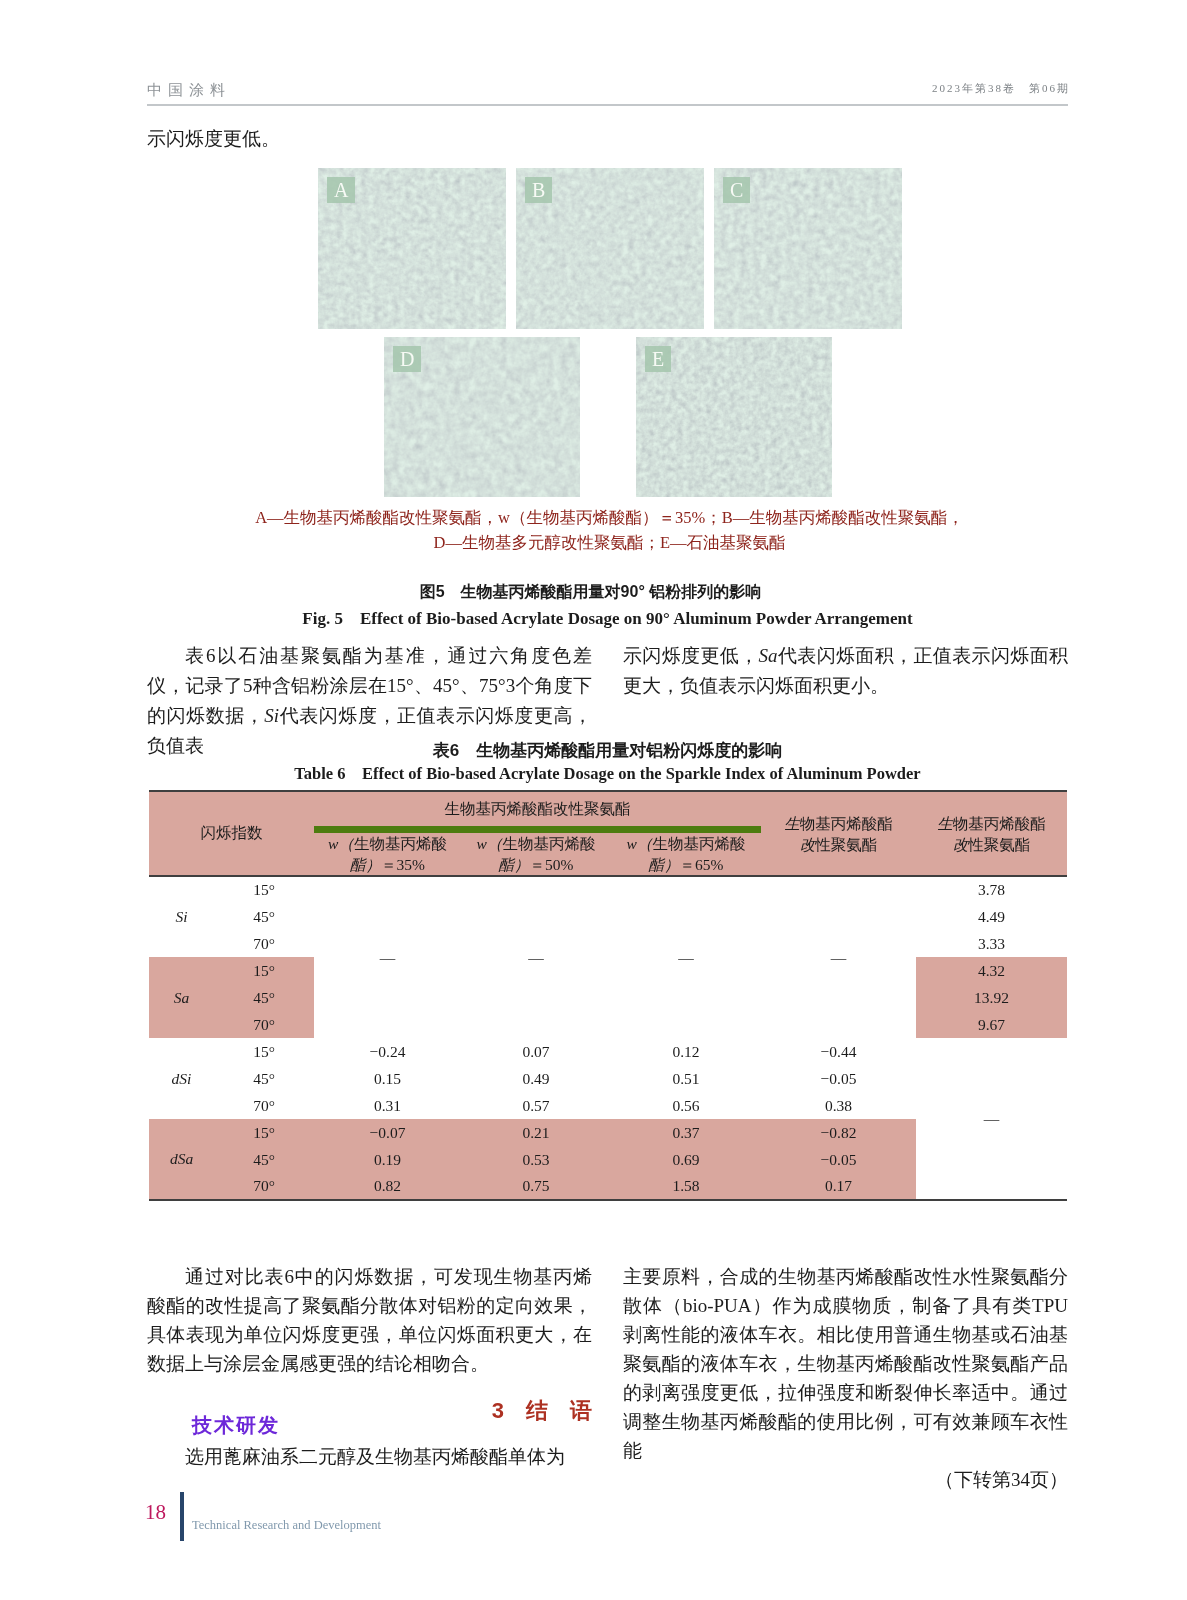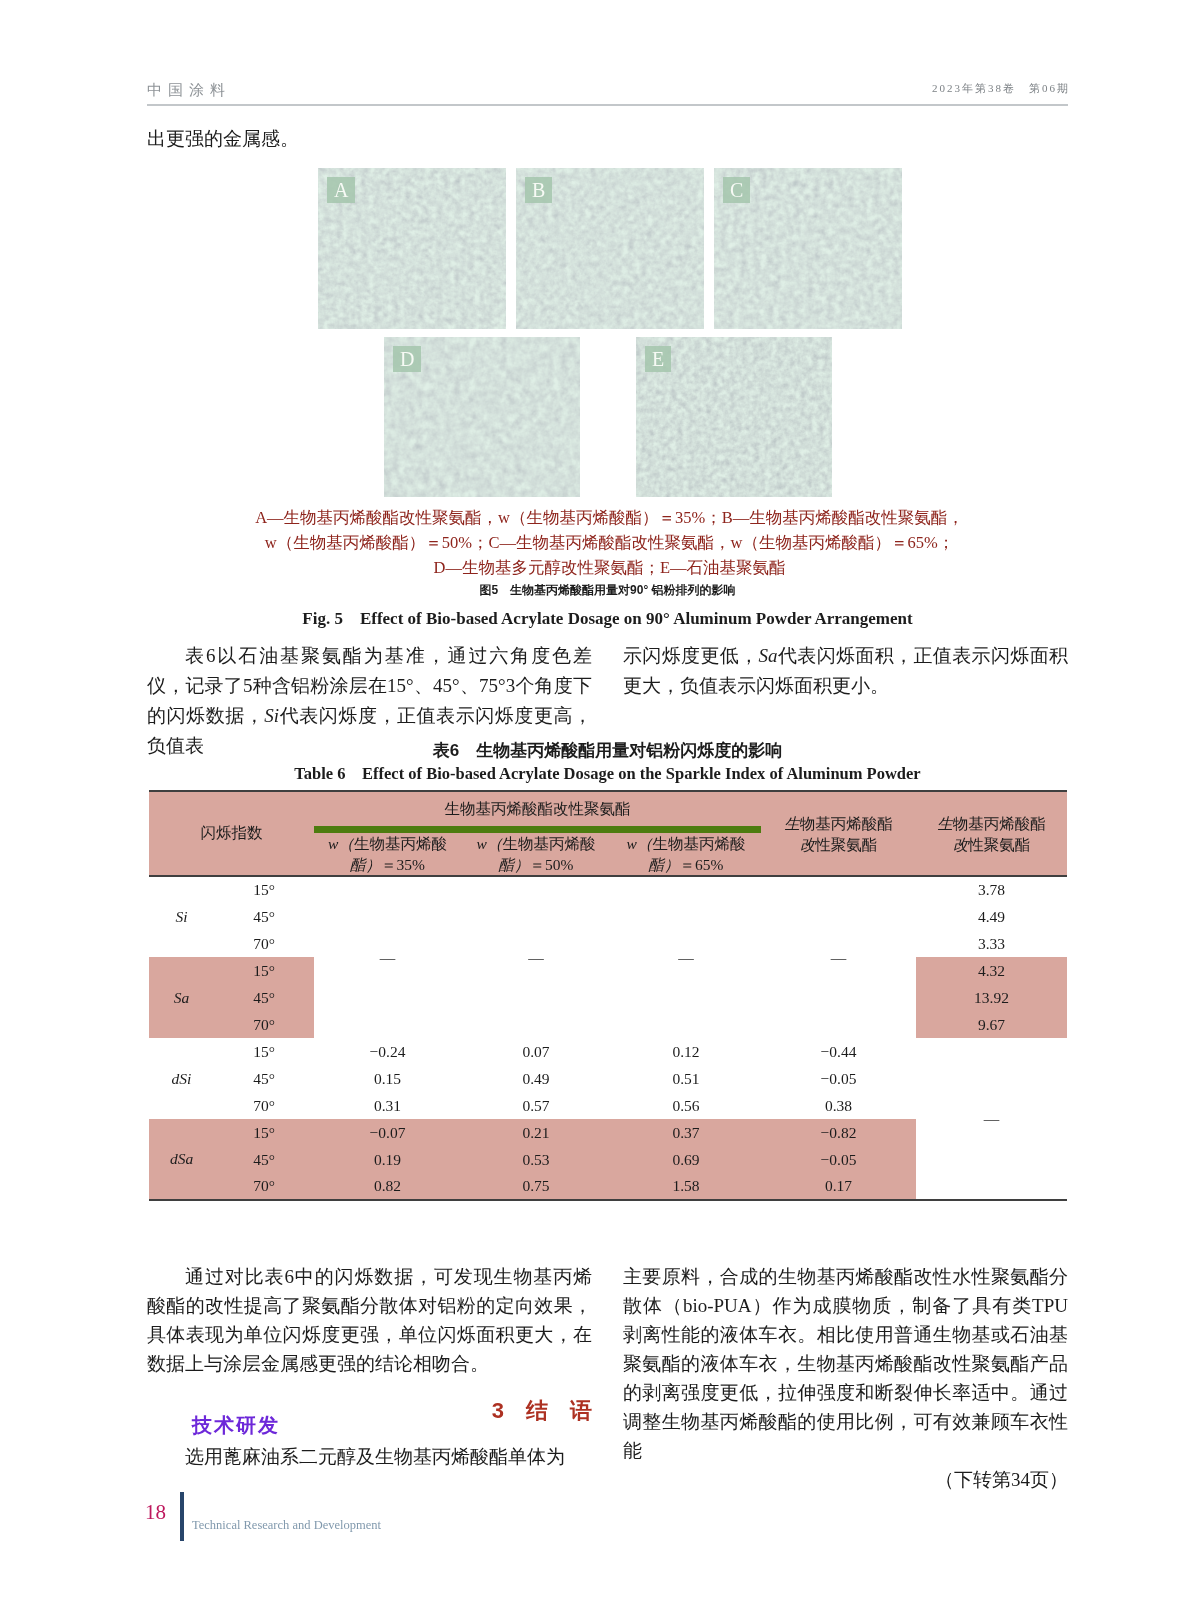"出更强的金属感。" div.abs { text: 出更强的金属感 -> 示闪烁度更低 }
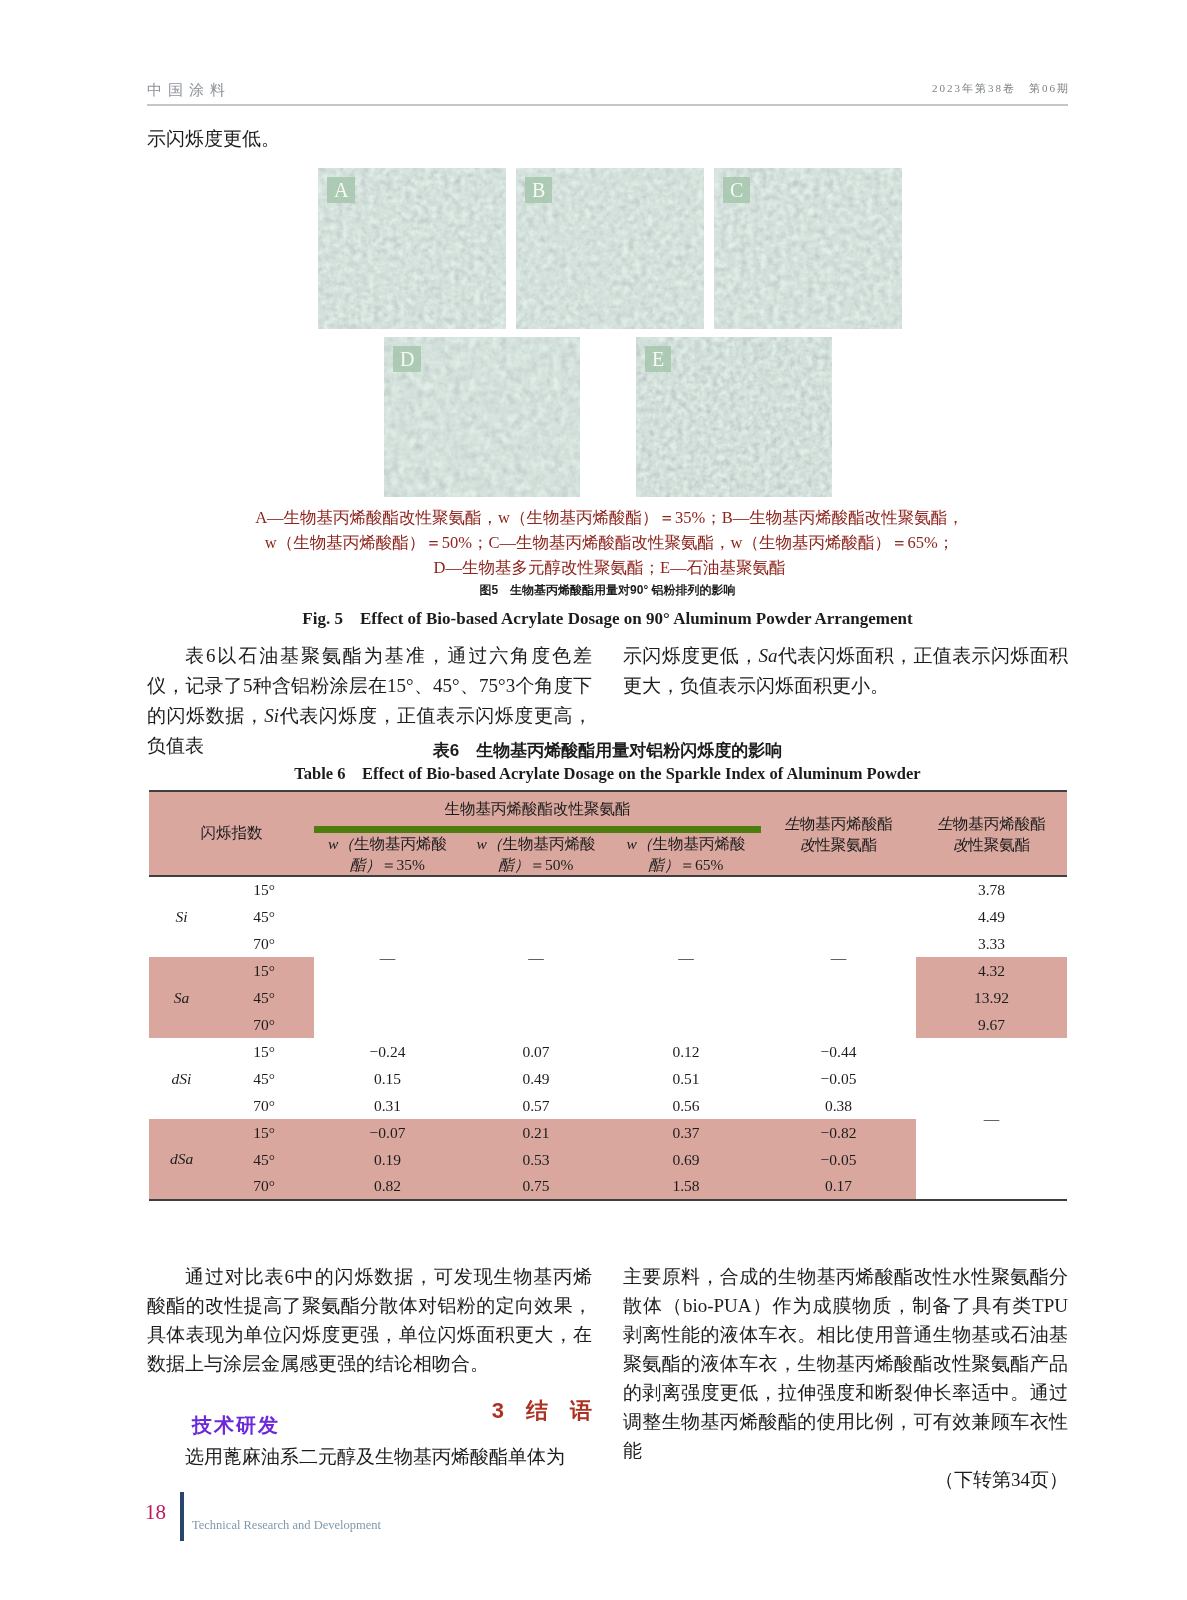"w（生物基丙烯酸酯）＝50%；C—生物基丙烯酸酯改性聚氨酯，w（生物基丙烯酸酯）" div { html: <div>w（生物基丙烯酸酯）＝50%；C—生物基丙烯酸酯改性聚氨酯，w（生物基丙烯酸酯）＝65%；</div> -> none }
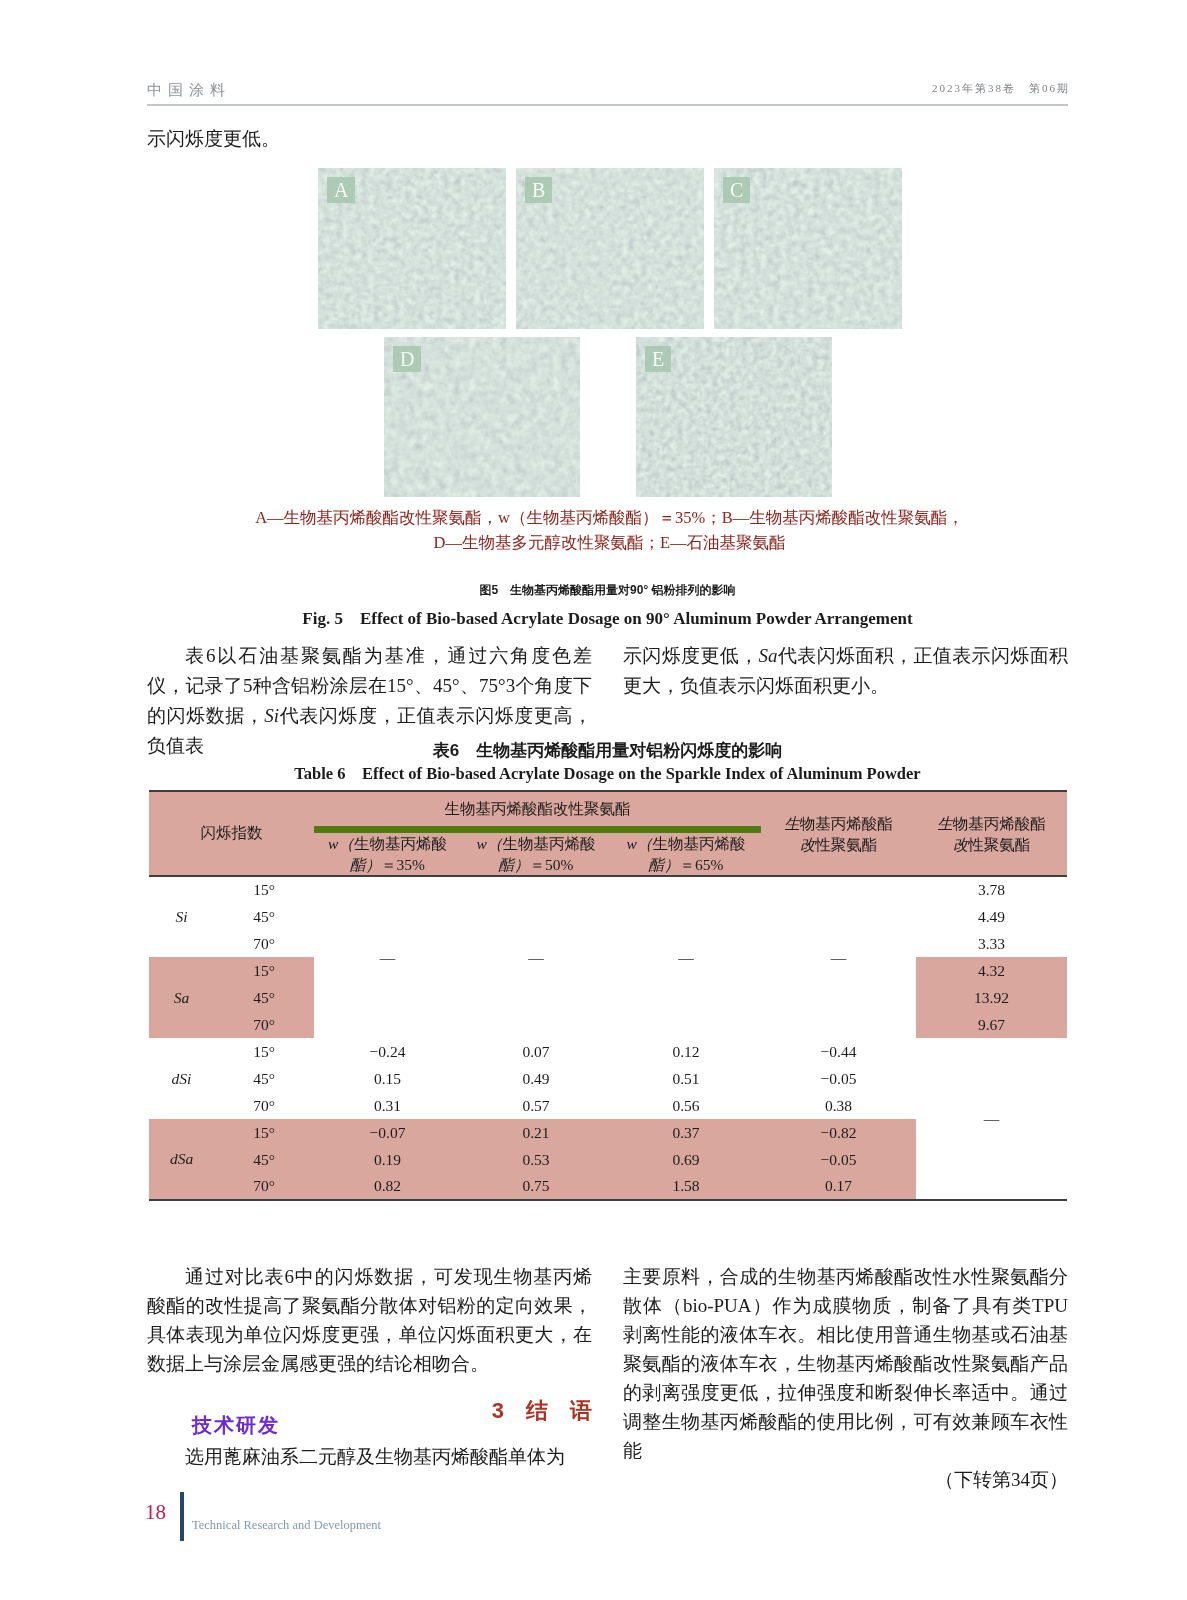"图5 生物基丙烯酸酯用量对90° 铝粉排列的影响" .capcn { font-size: 12px -> 16px; left: 133px -> 116px }
